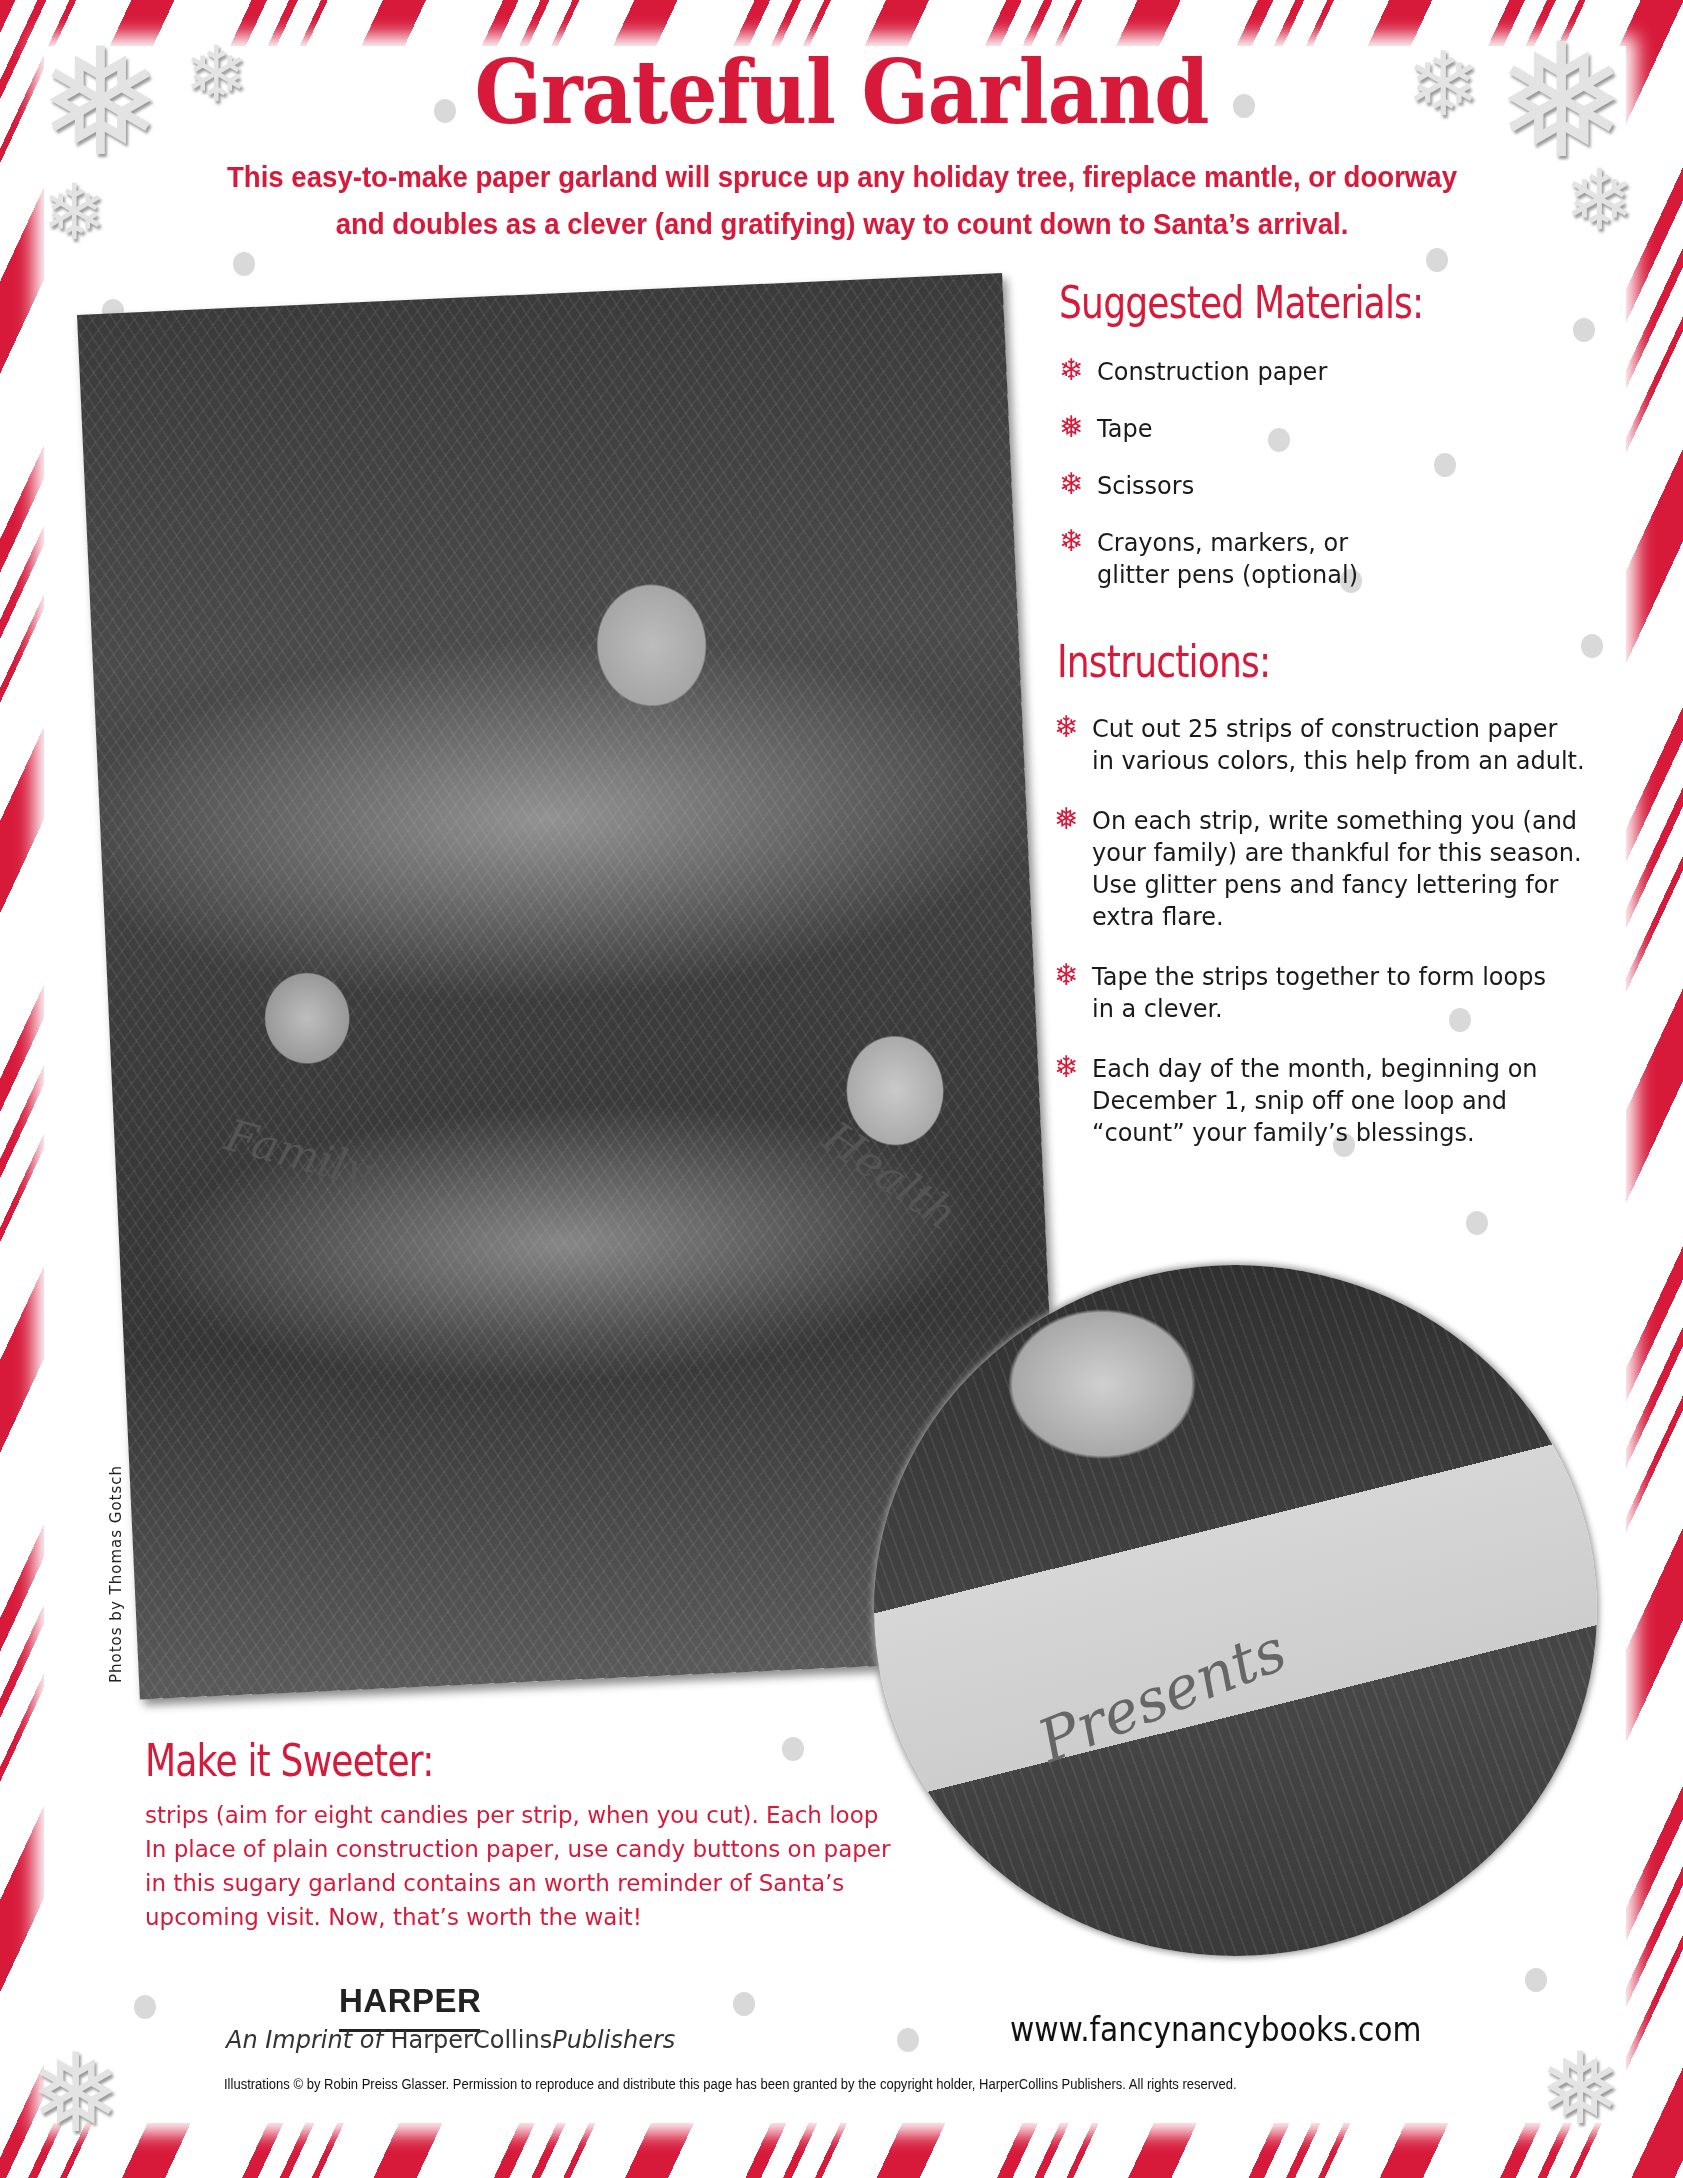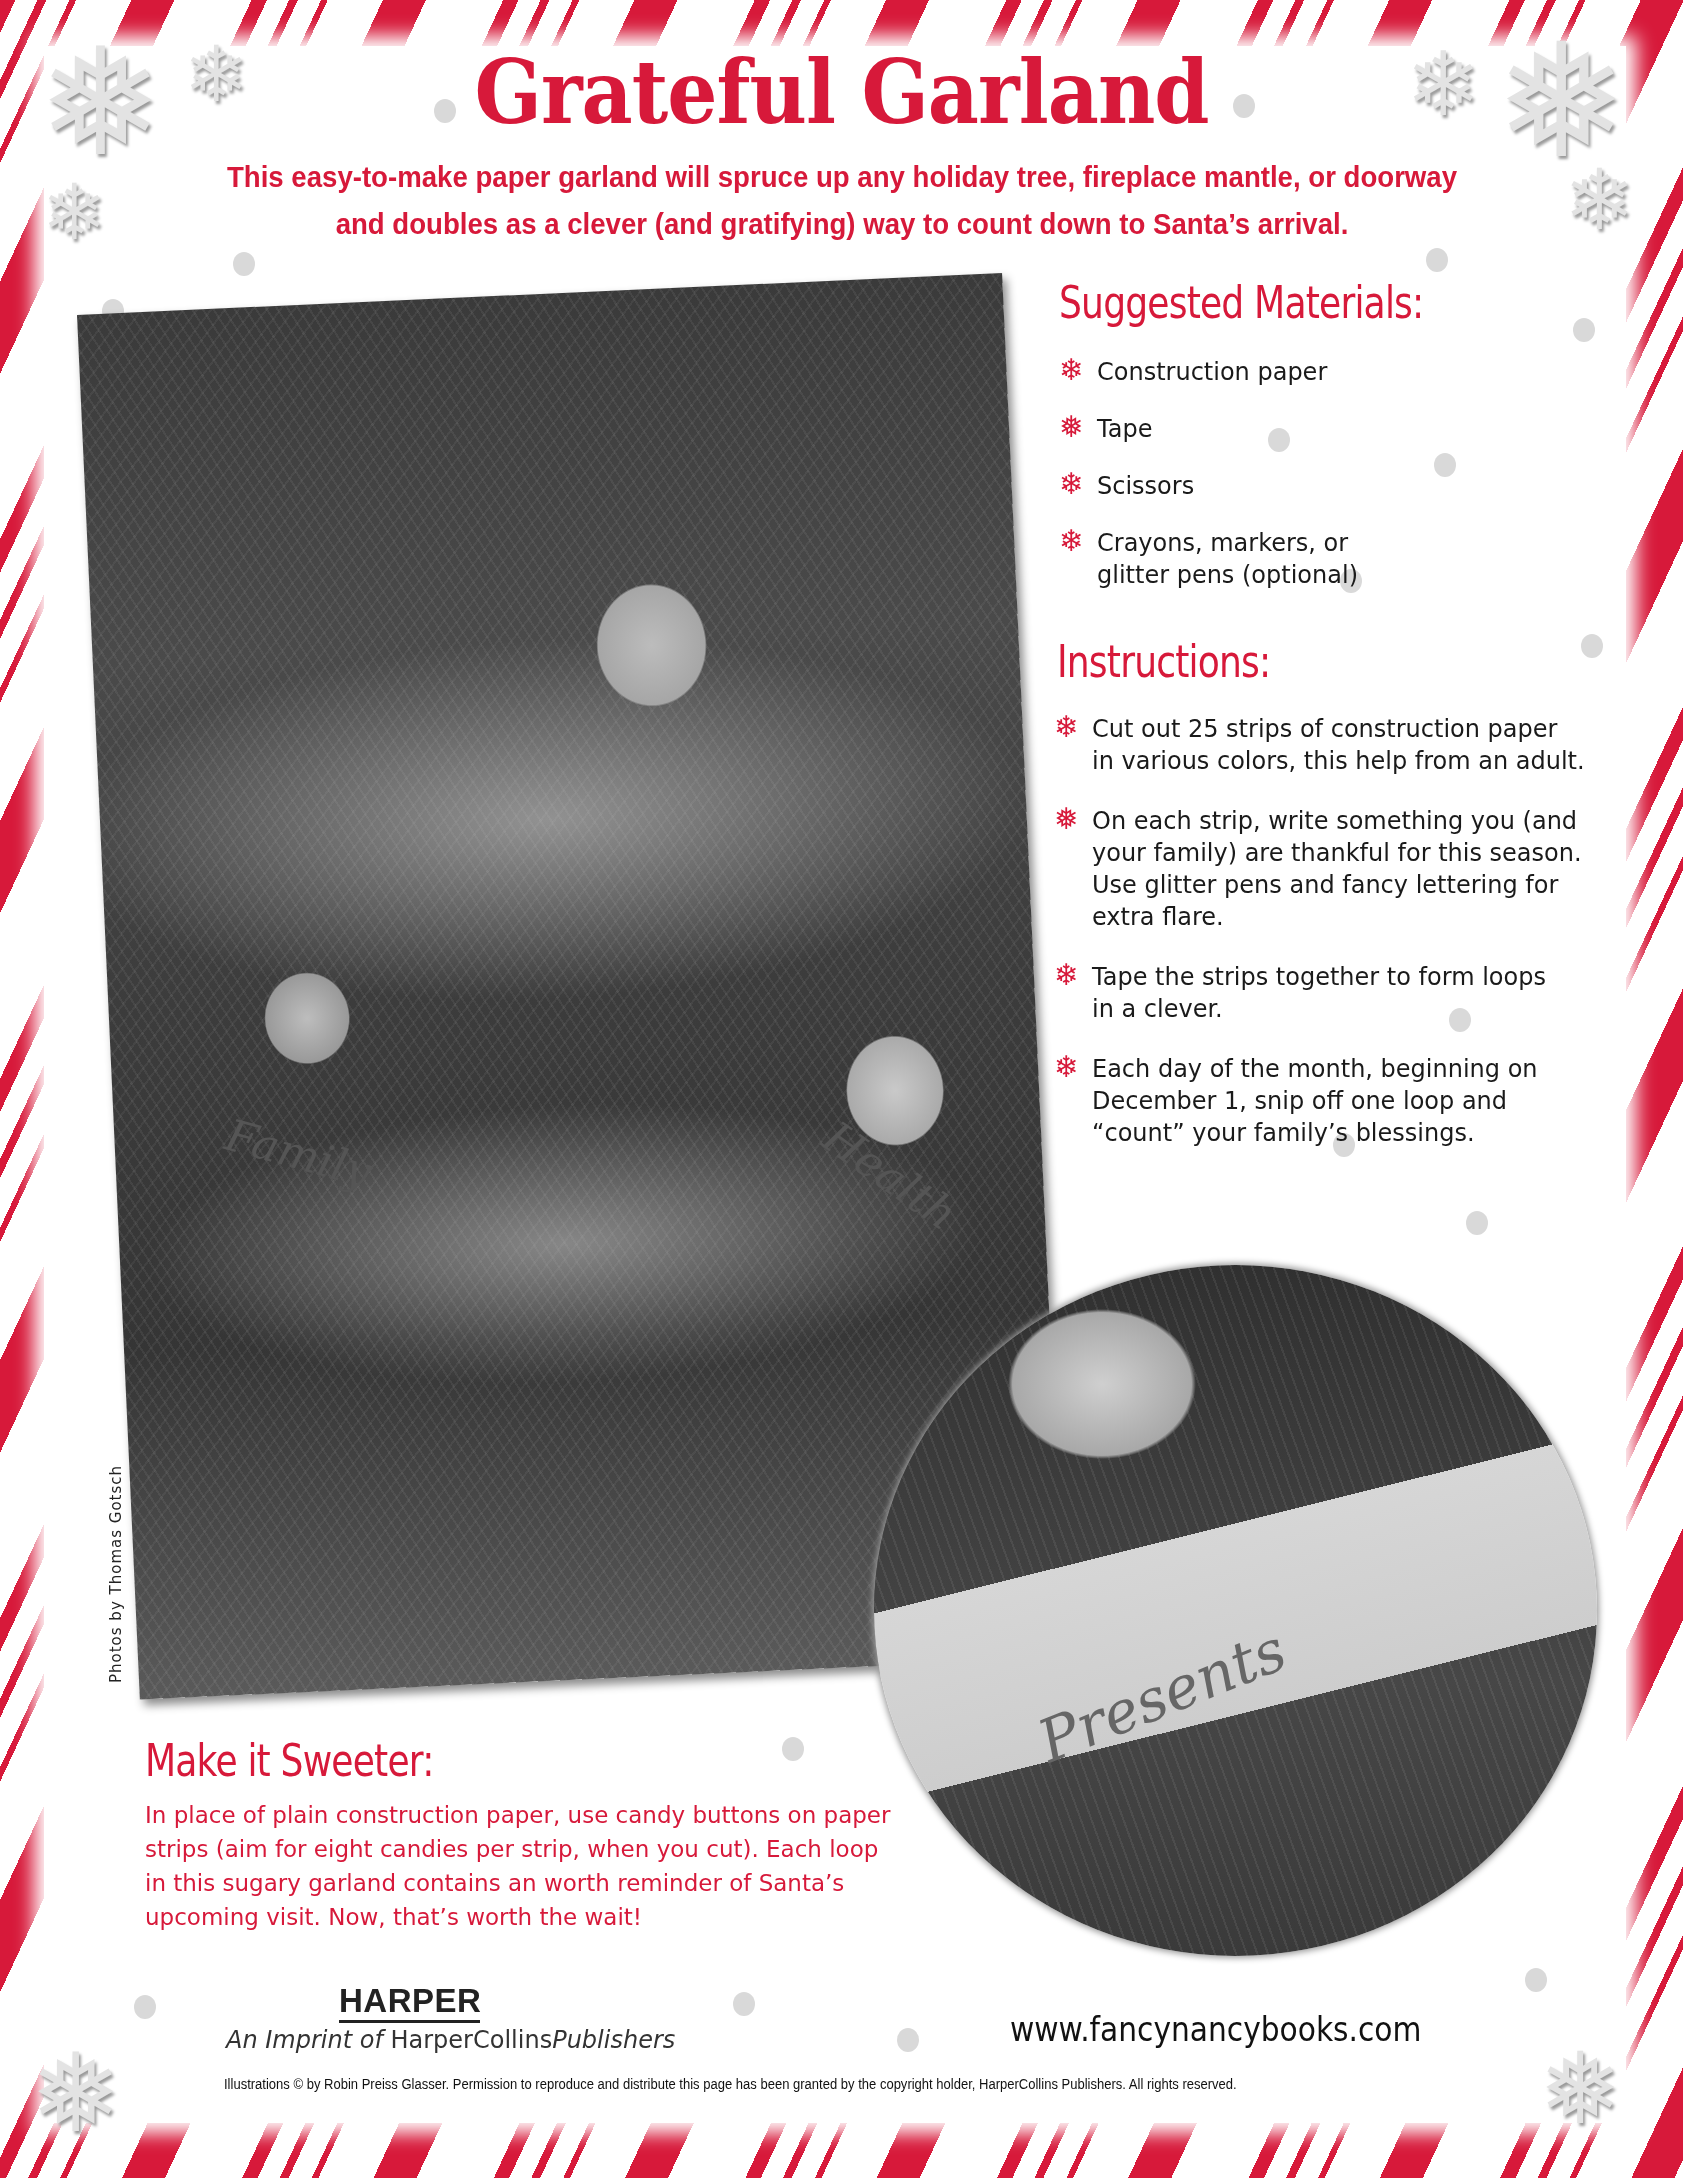"In place of plain construction" div { order: before "strips (aim for eight candies" -> after "strips (aim for eight candies" }
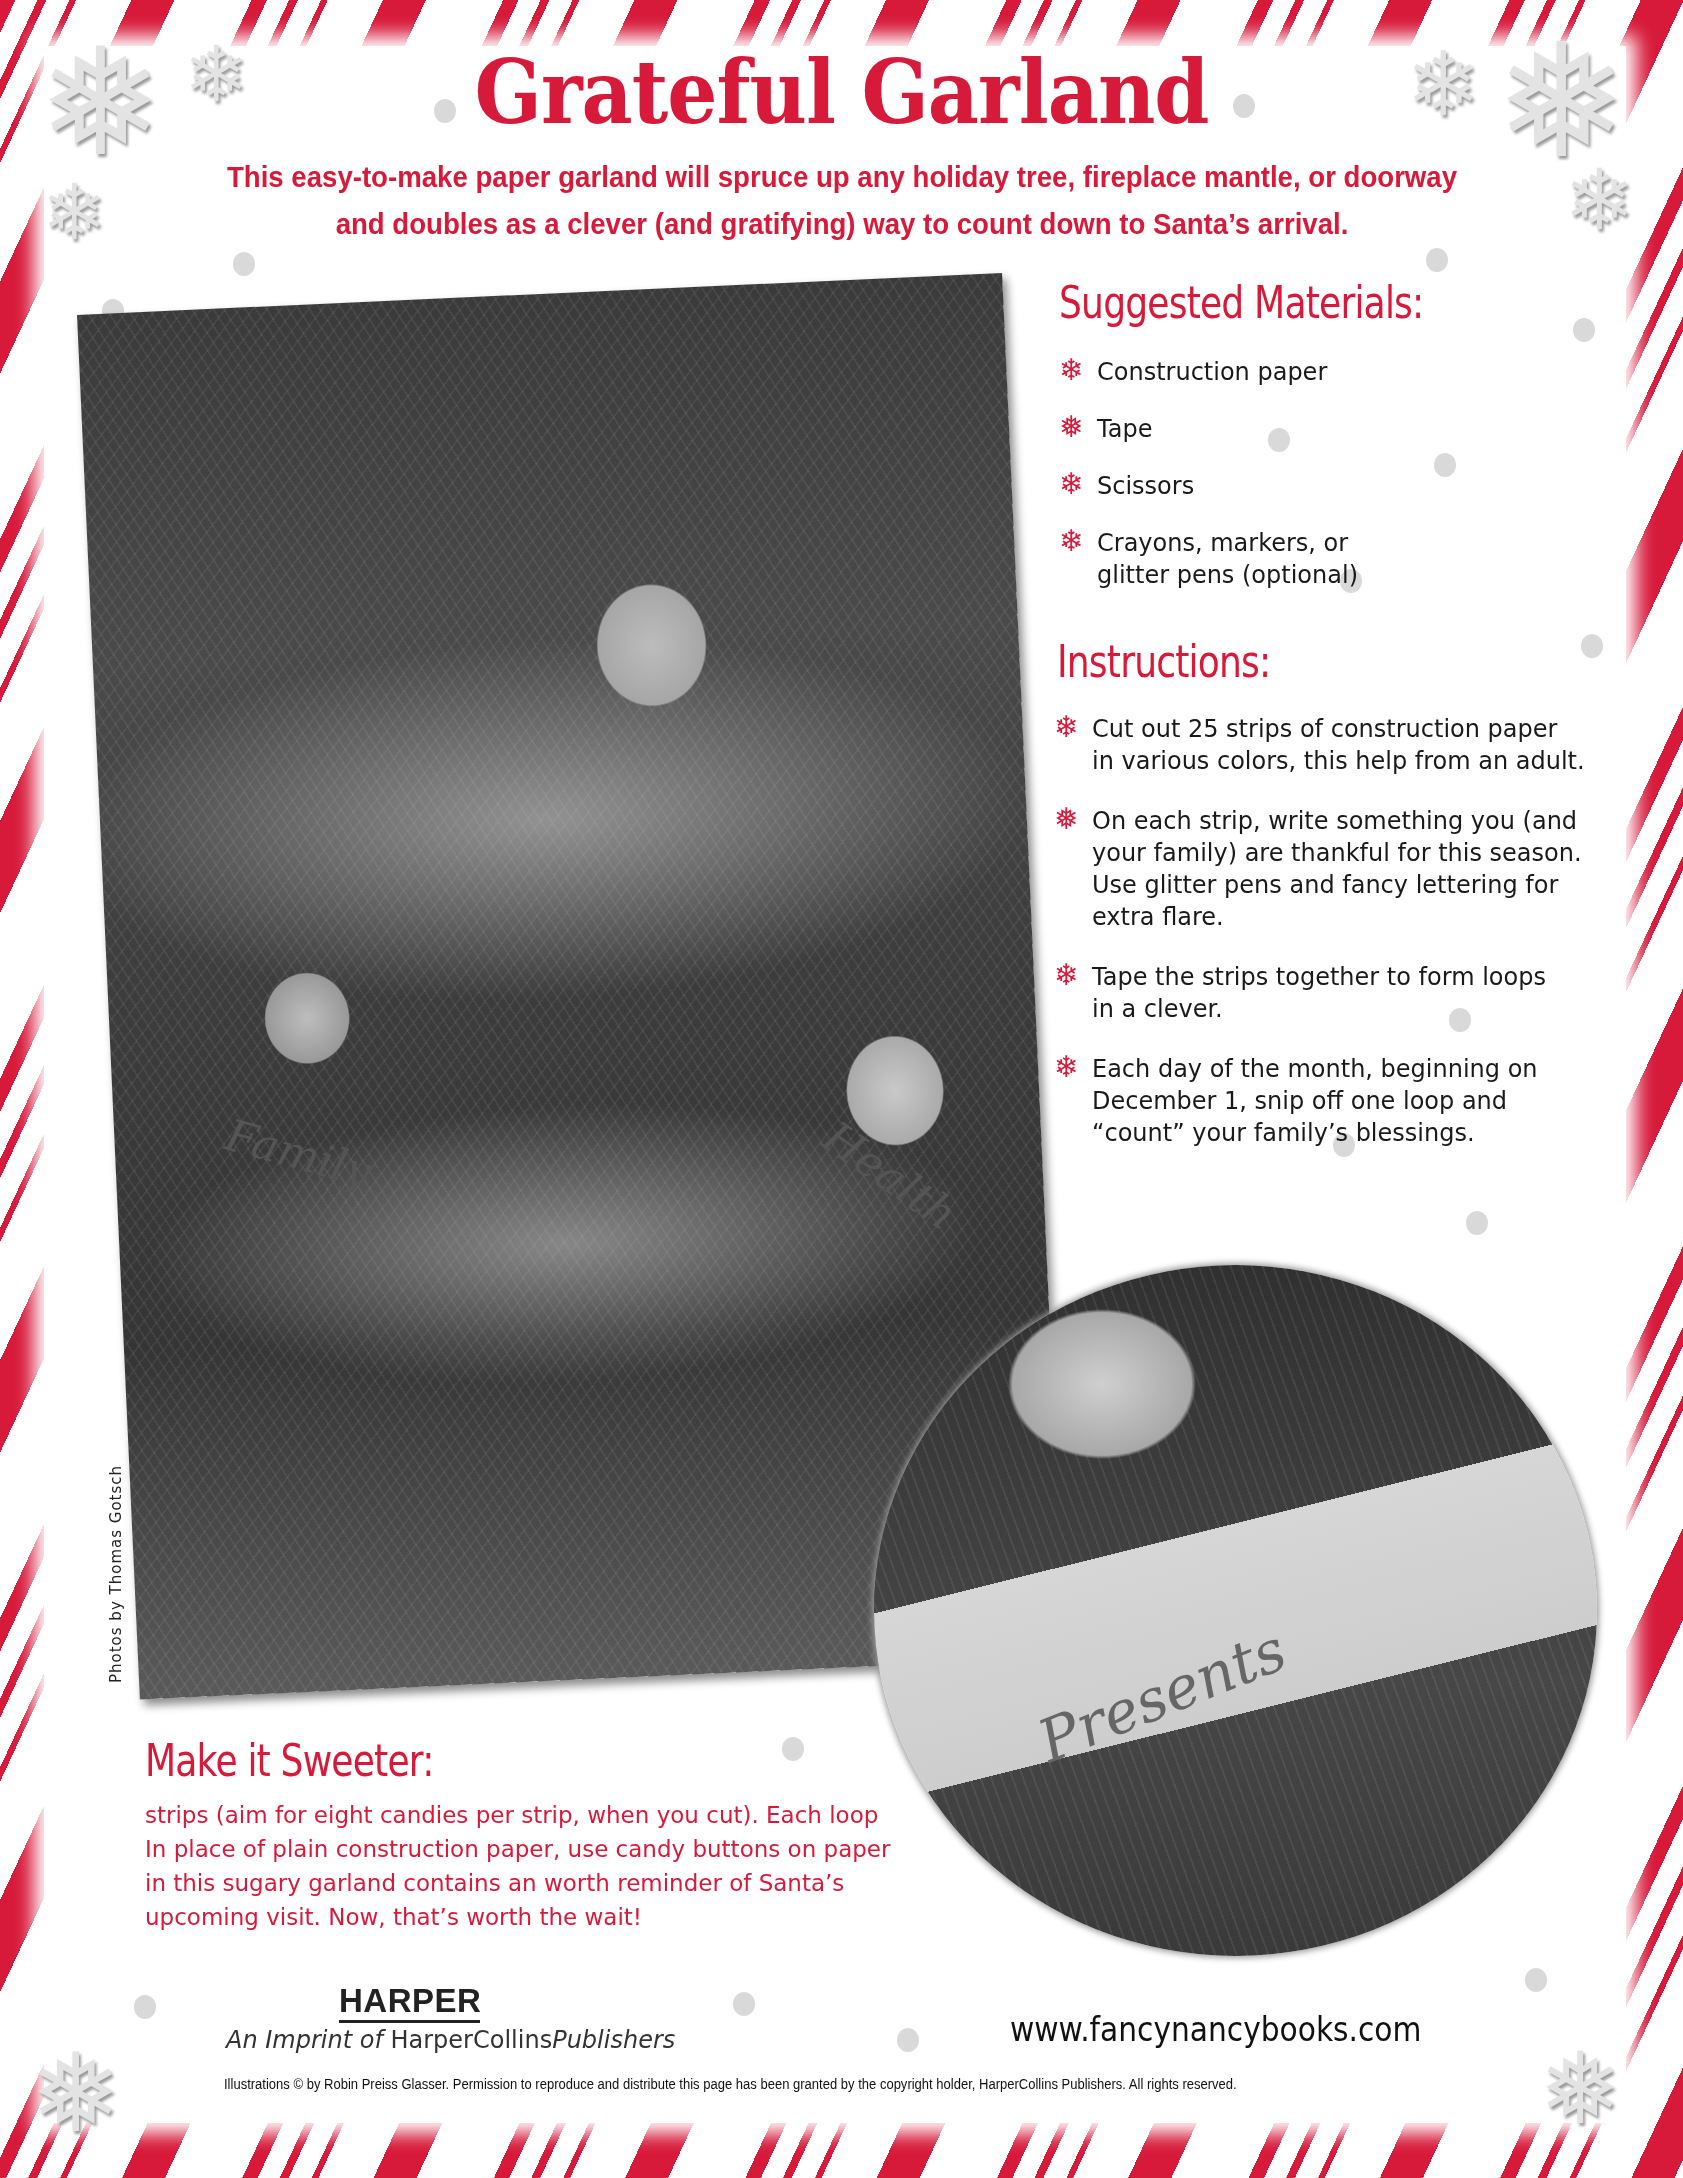"HARPER" .harper { padding-bottom: 0px -> 9px }
